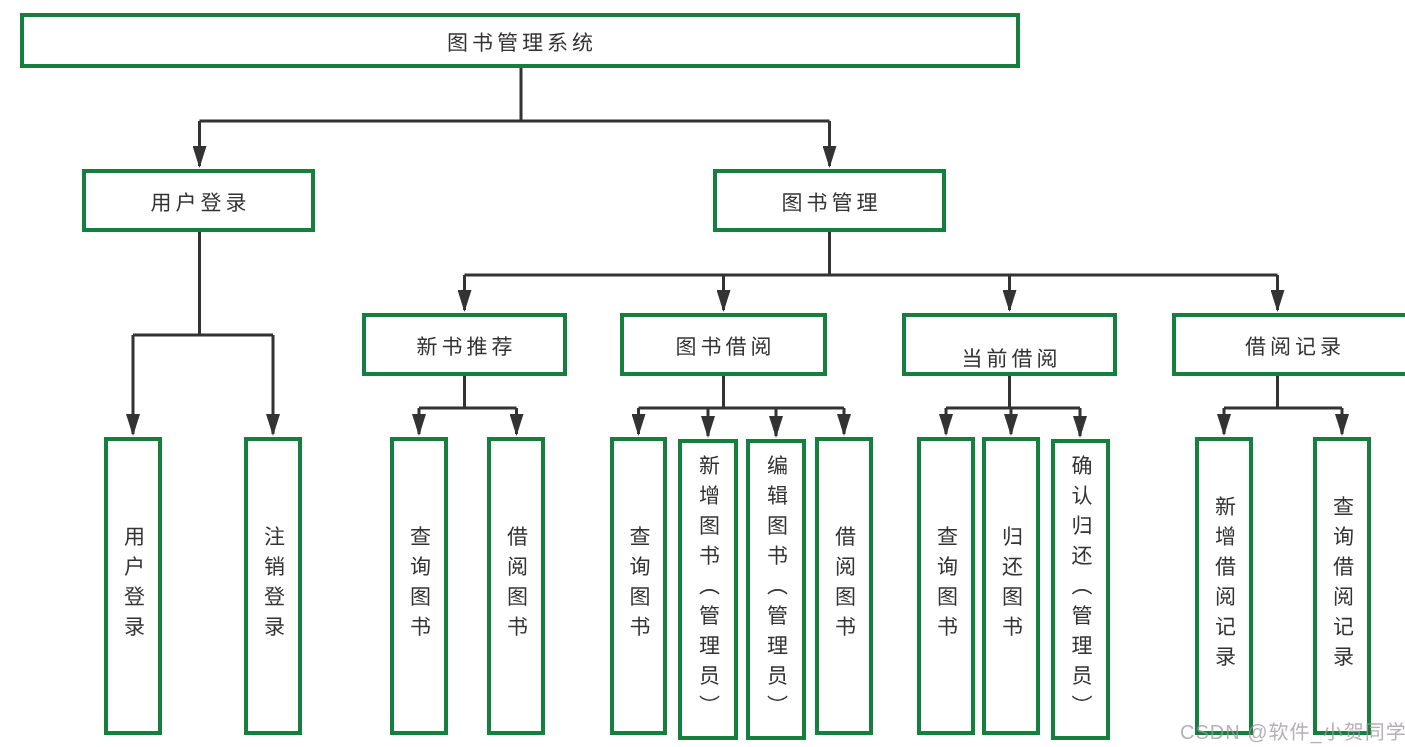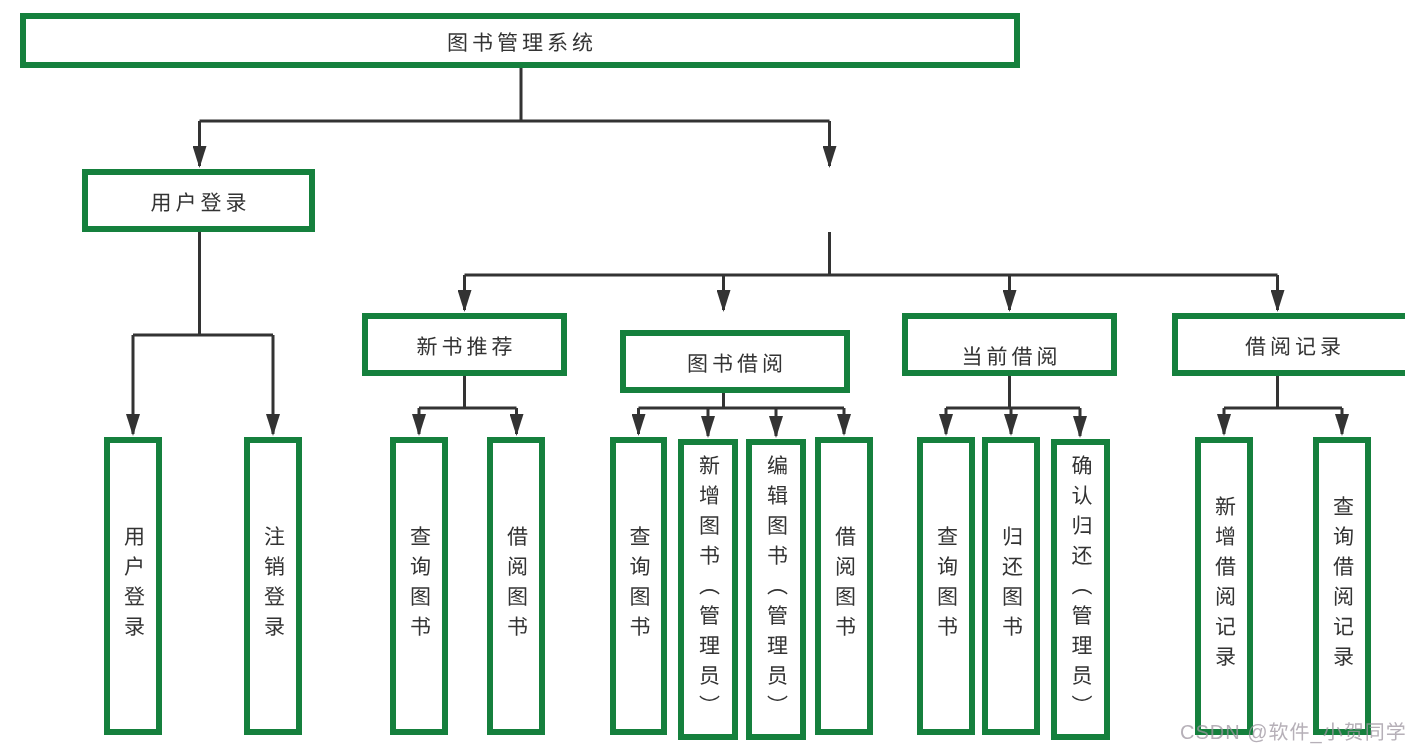"图书管理系统" .box { border: 6px solid #15803d -> 4px solid #15803d }
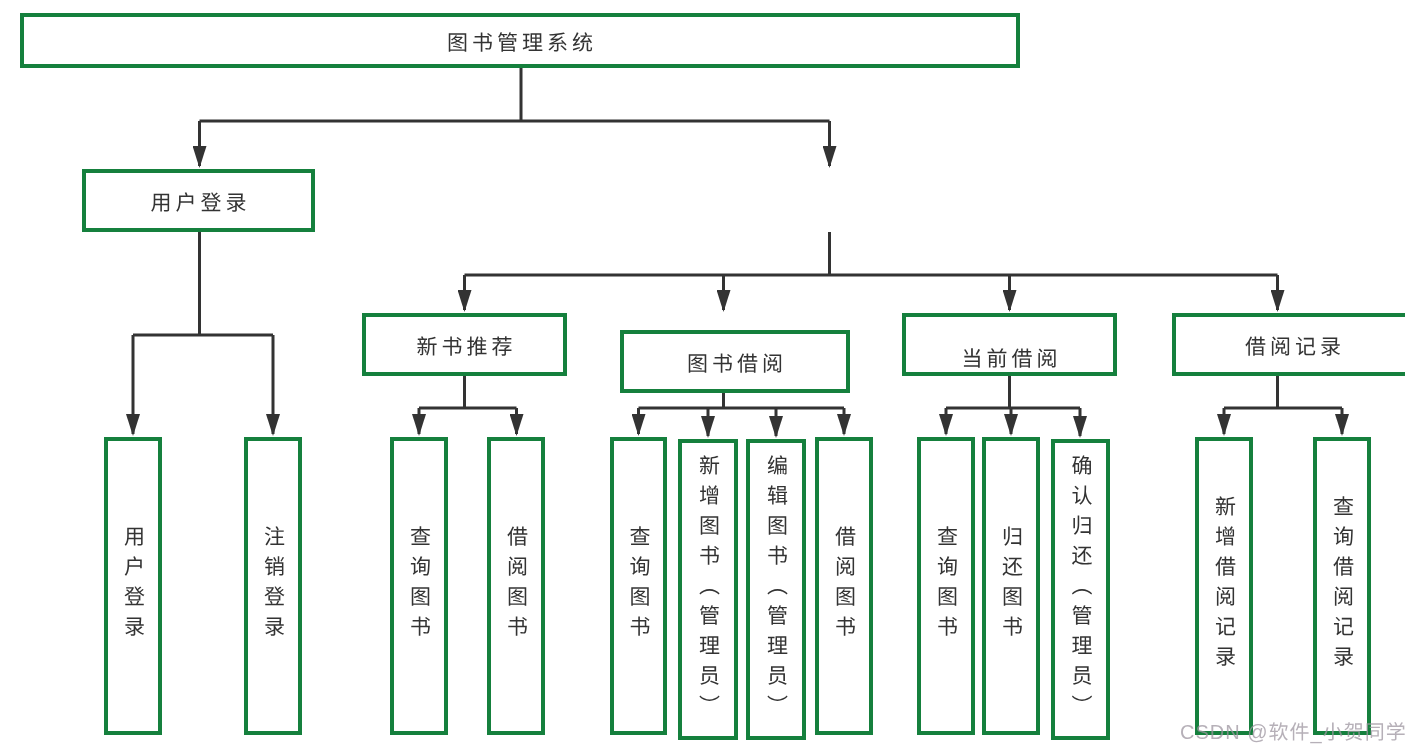"图书管理" div.box { html: none -> <div> <span>图书管理</span> </div> }
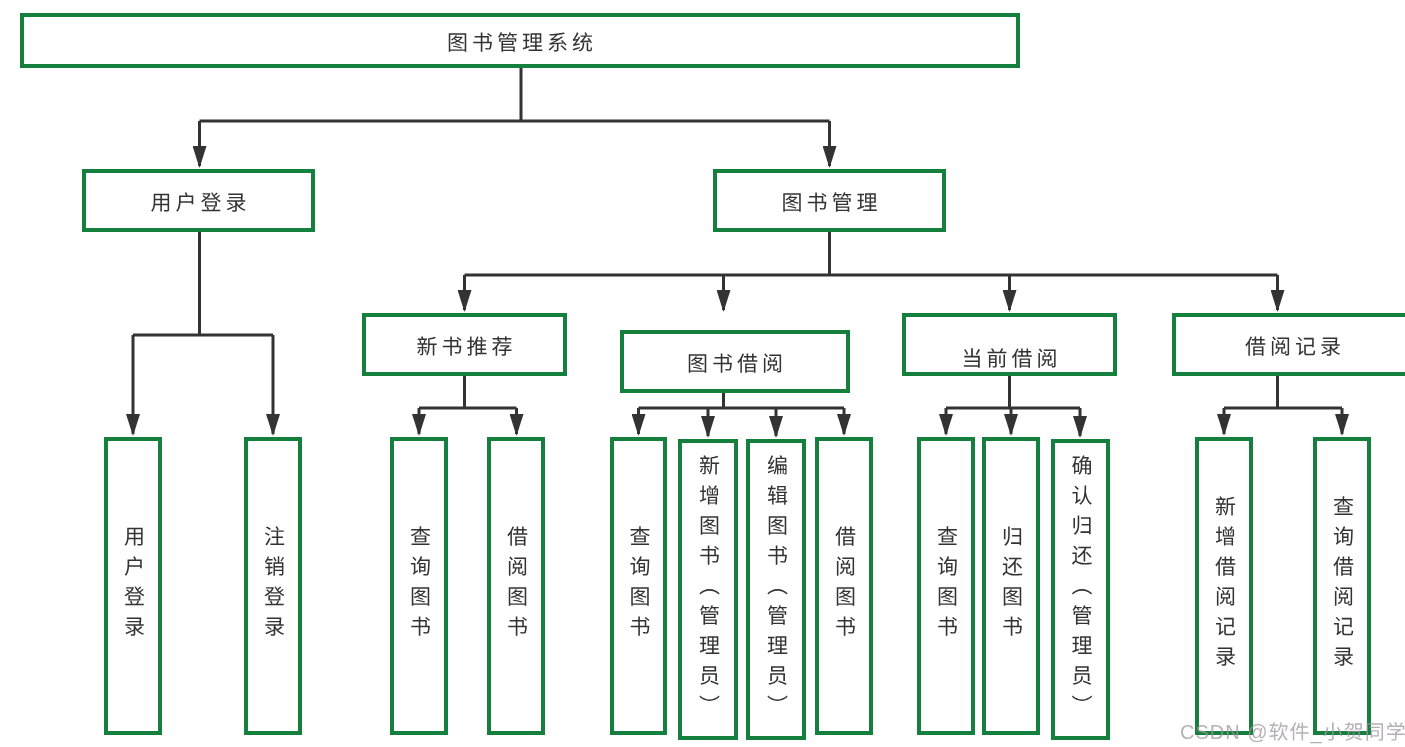"图书借阅" .n-borrow { top: 330px -> 313px; width: 230px -> 207px }
